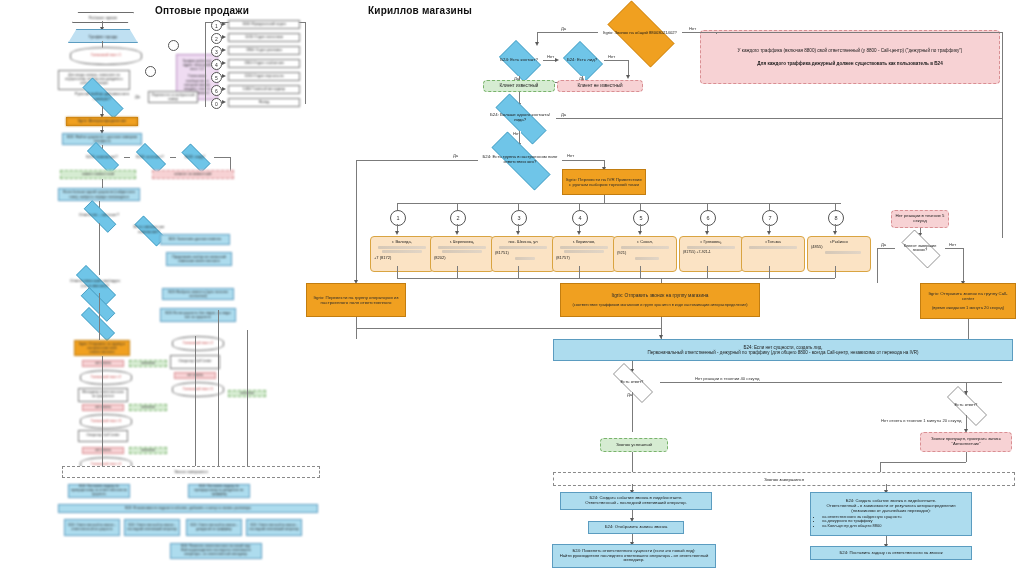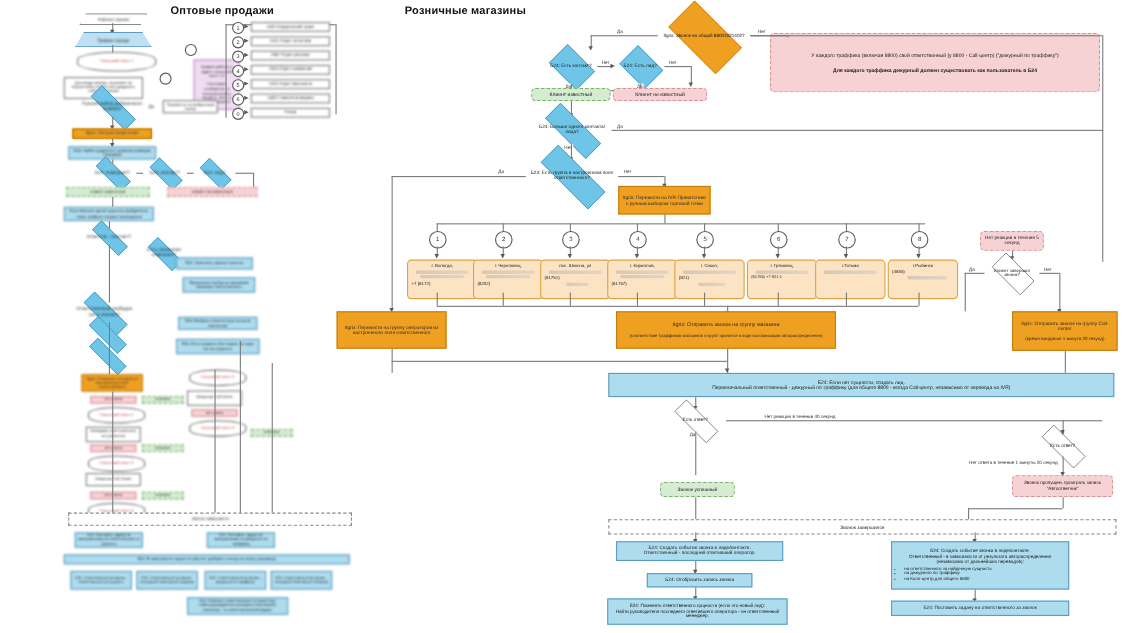"Розничные магазины" div.t { text: Розничные -> Кириллов }
